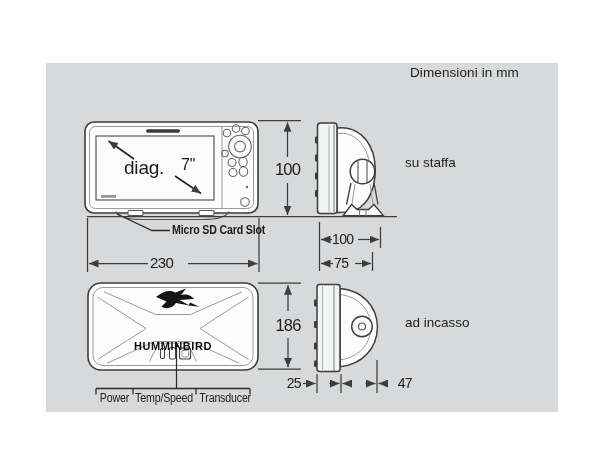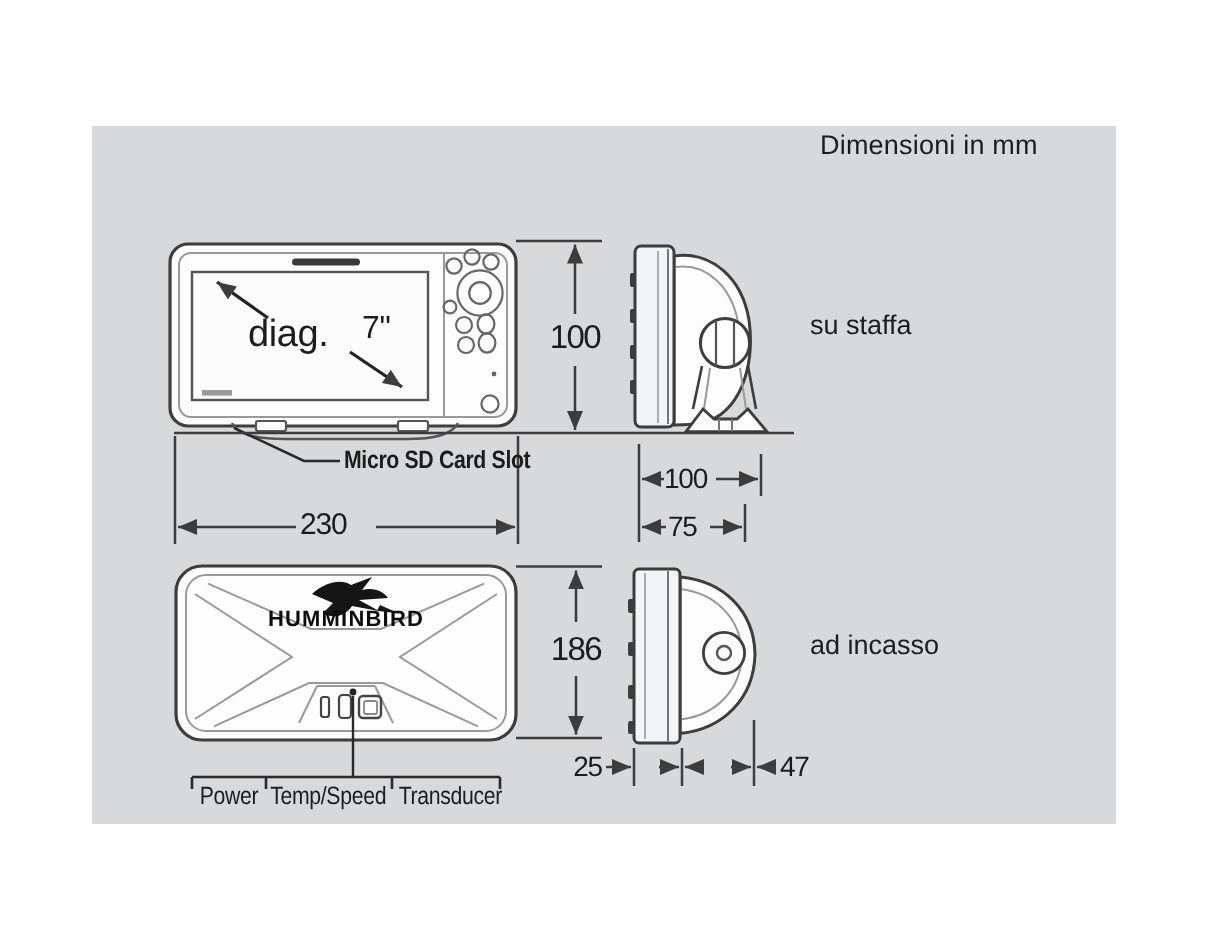"HUMMINBIRD" div.txt { top: 304px -> 340px }
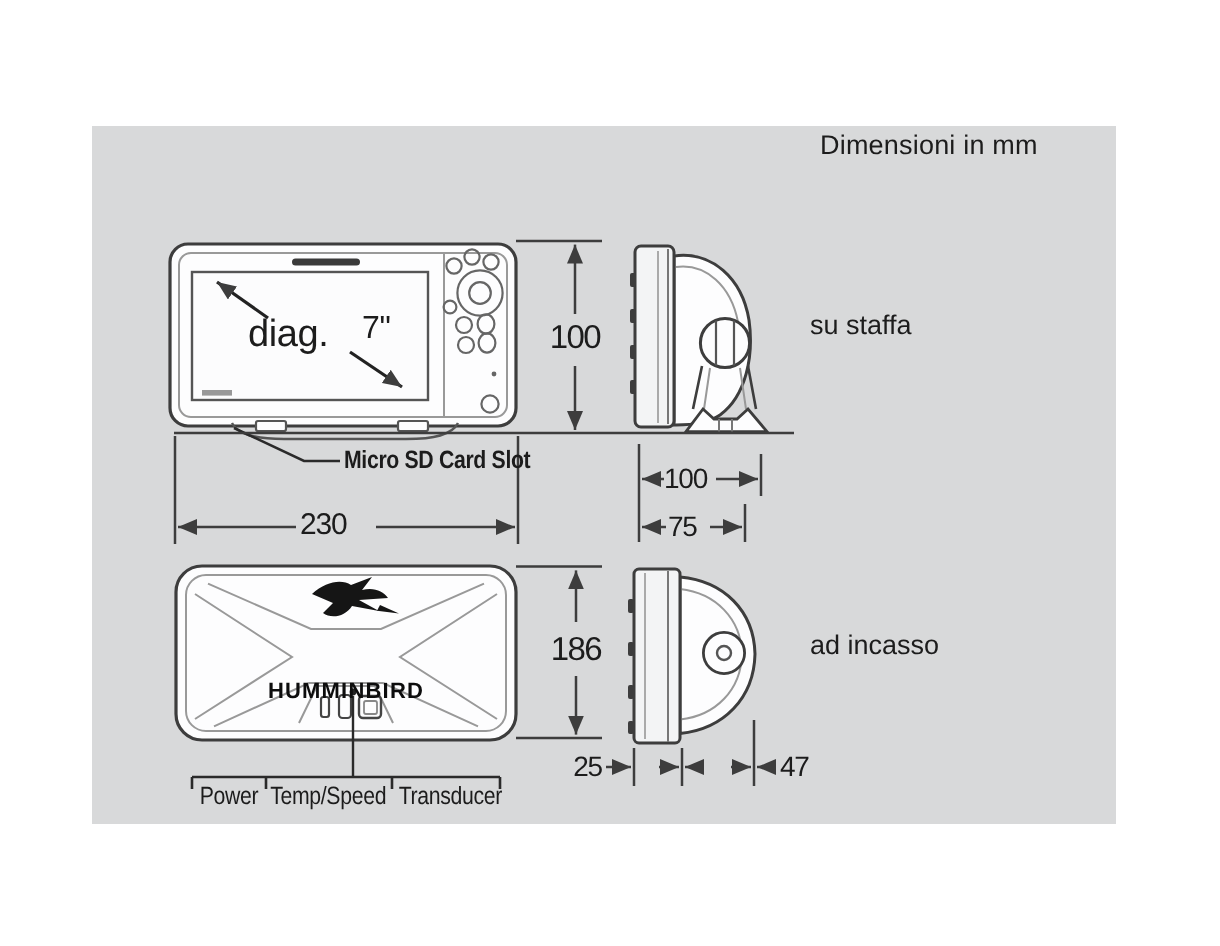"47" div.txt { text-align: left -> right }
